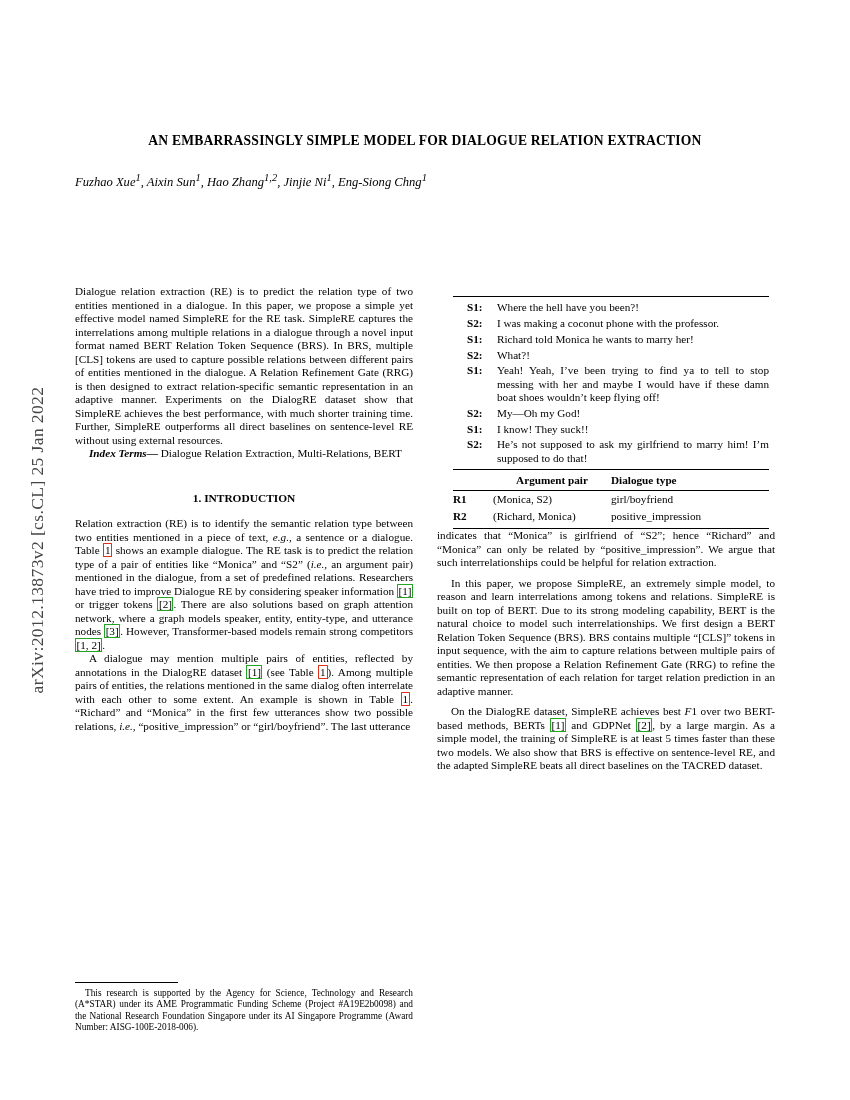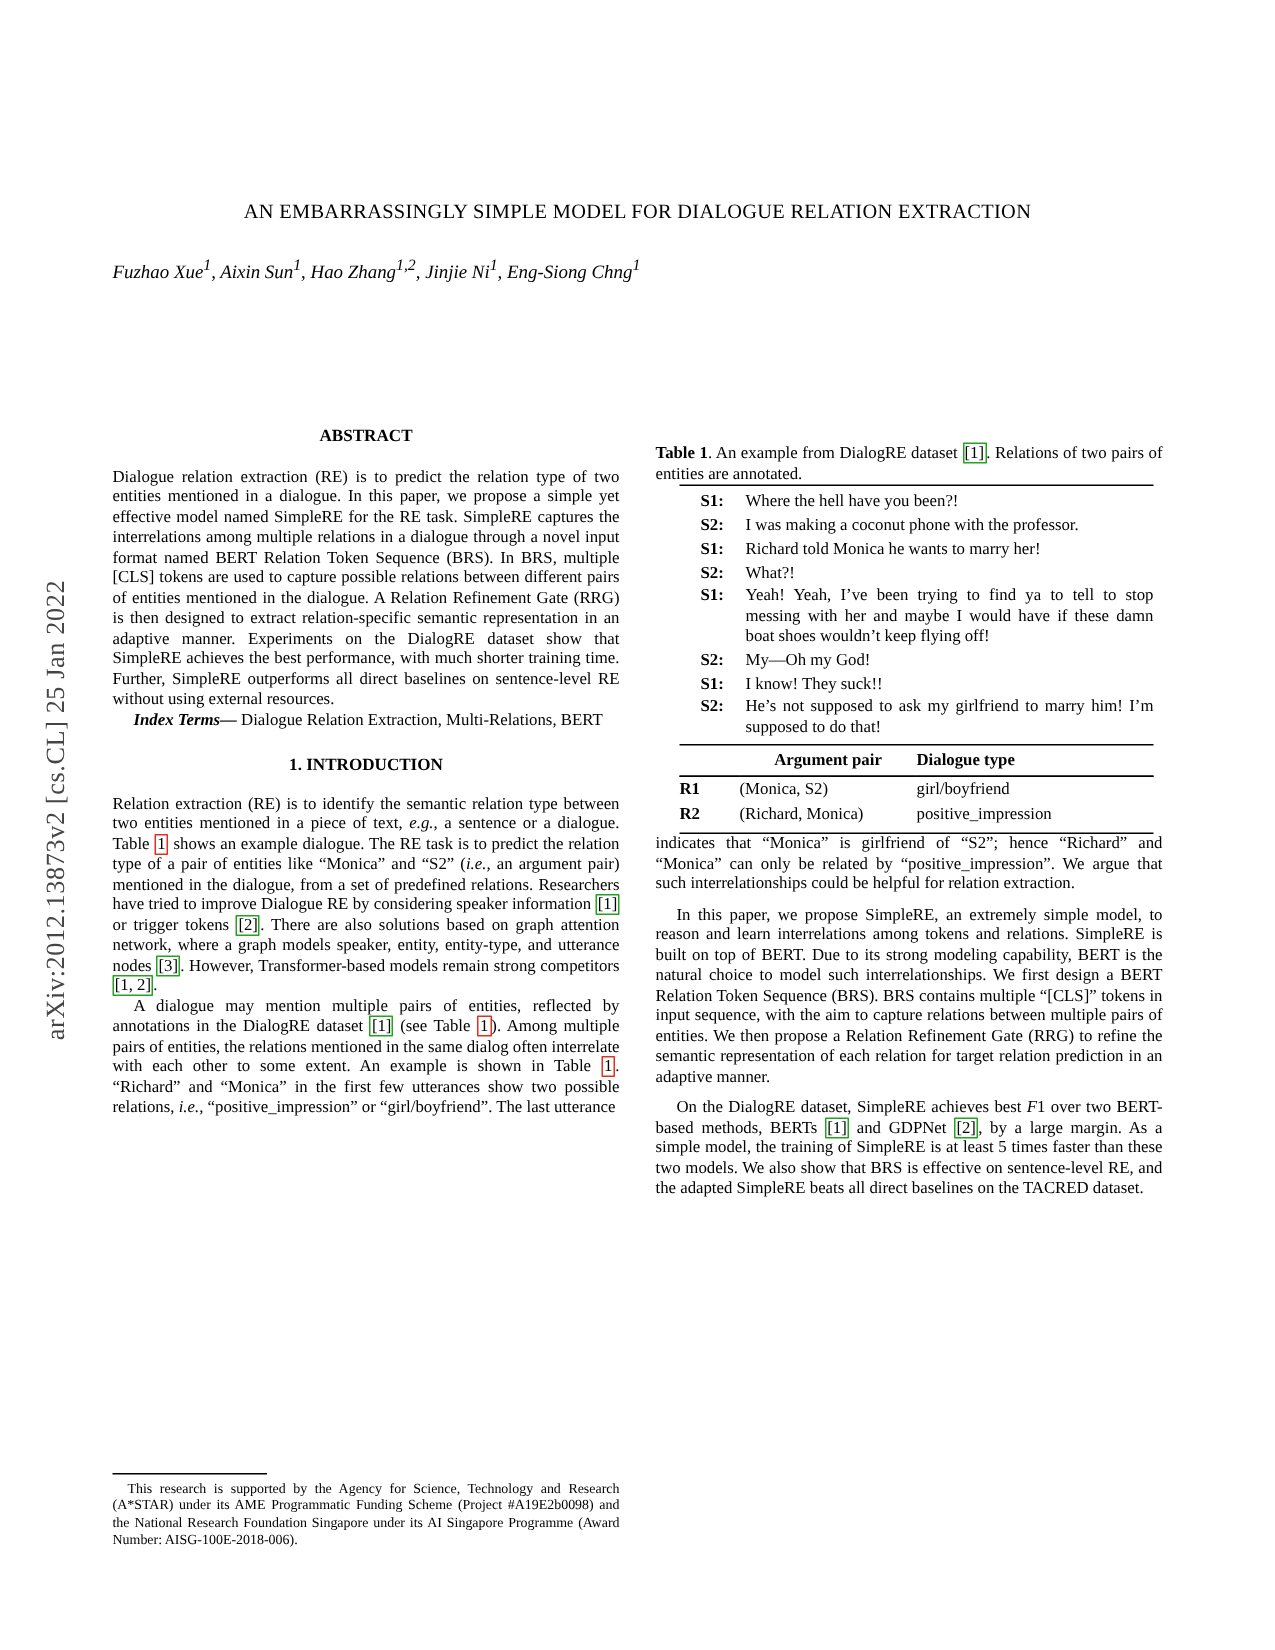"AN EMBARRASSINGLY SIMPLE MODEL FOR" .title { font-weight: normal -> bold }
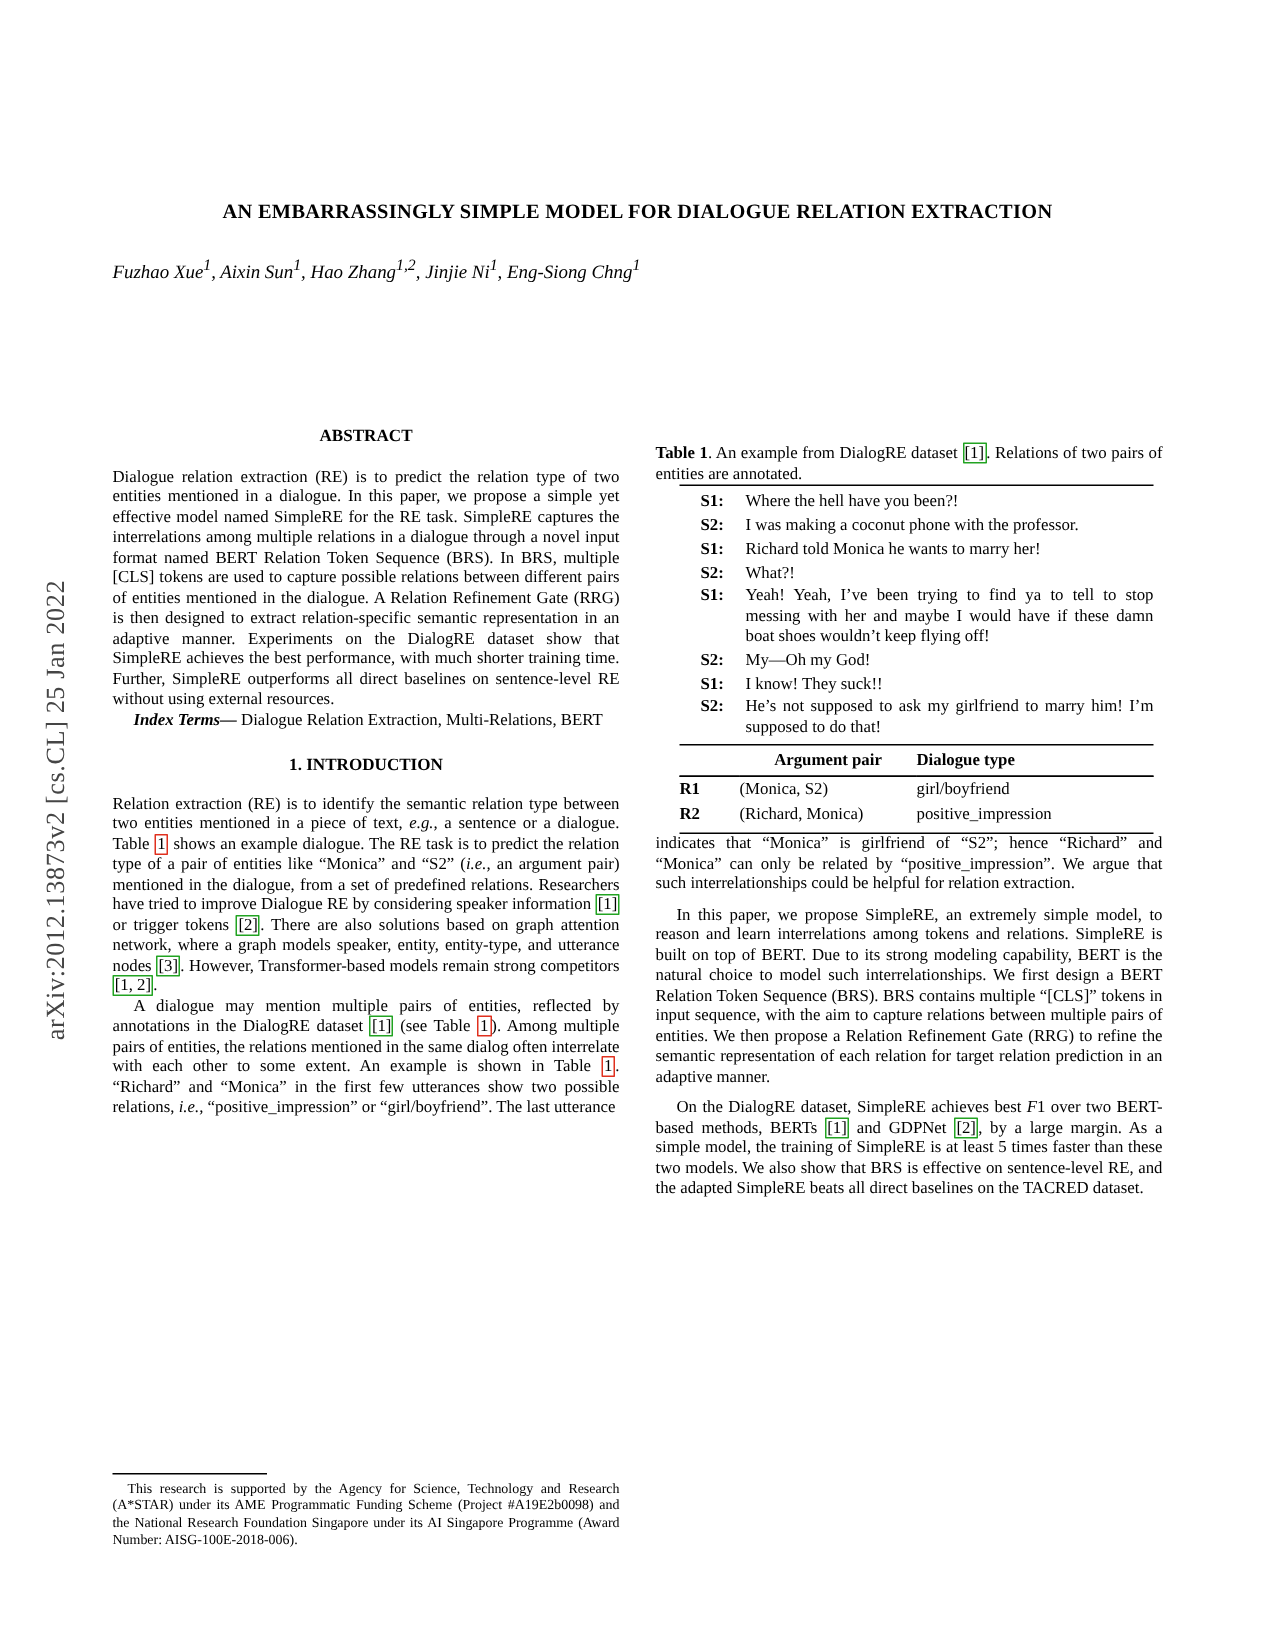"ABSTRACT" div.schead { html: <div>ABSTRACT</div> -> none }
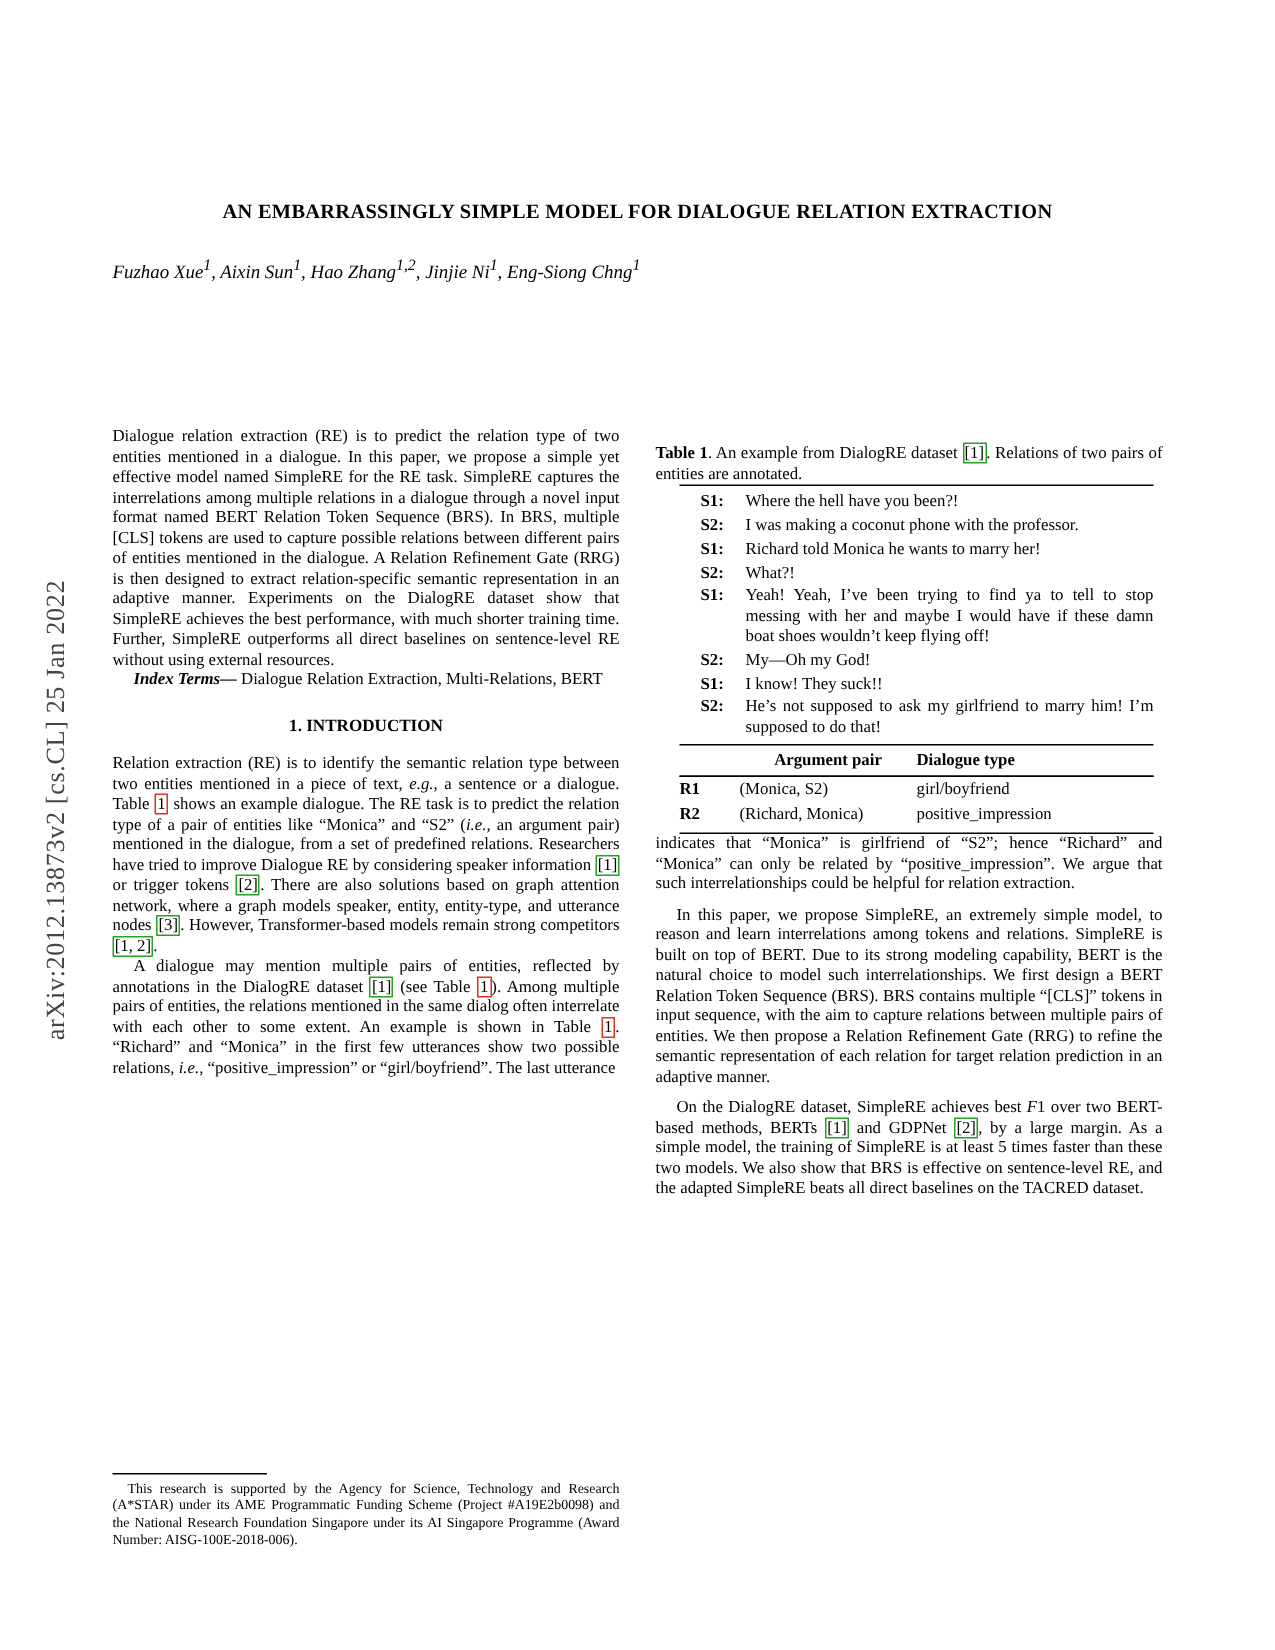"Table 1. An example from" p.body { html: <p><b>Table 1</b>. An example from DialogRE dataset <span>[1]</span>. Relations of two pairs of entities are annotated.</p> -> none }
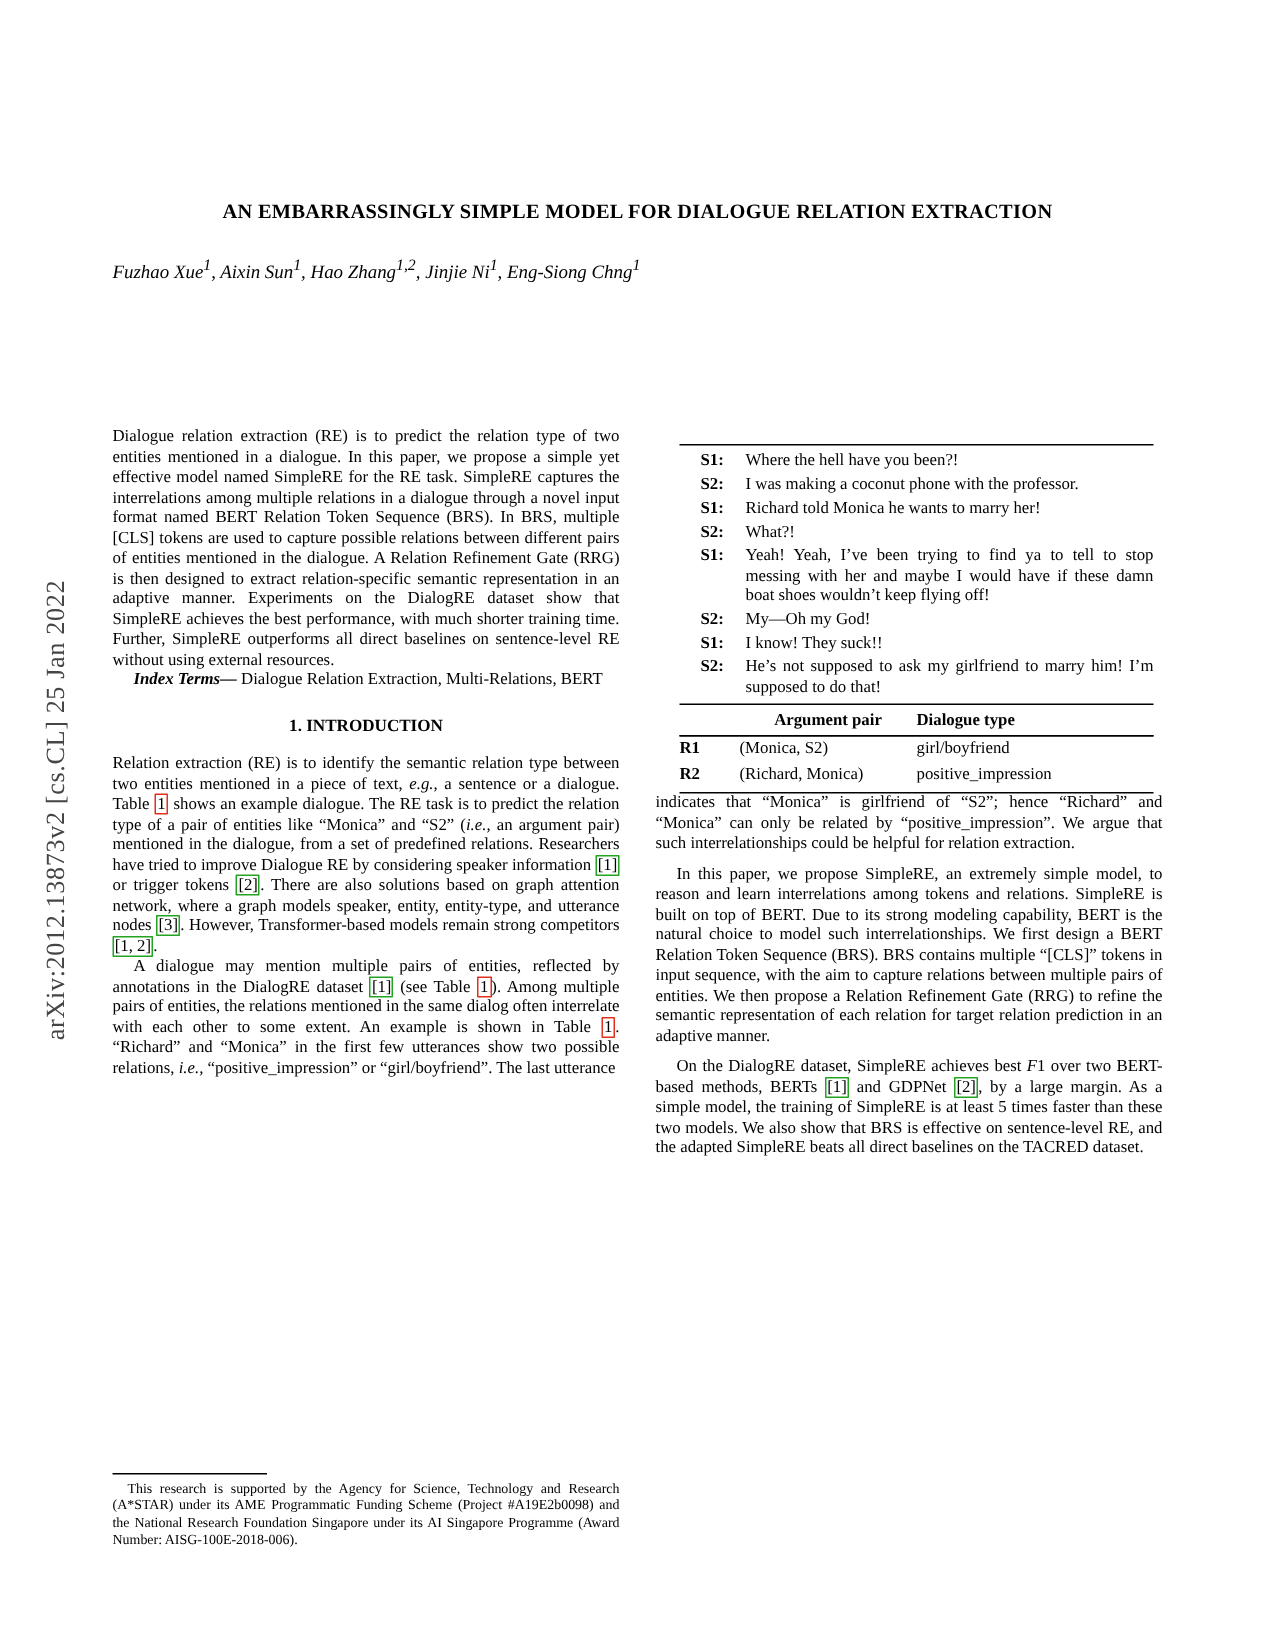"1. INTRODUCTION" .schead.intro { margin-top: 17px -> 31px }
